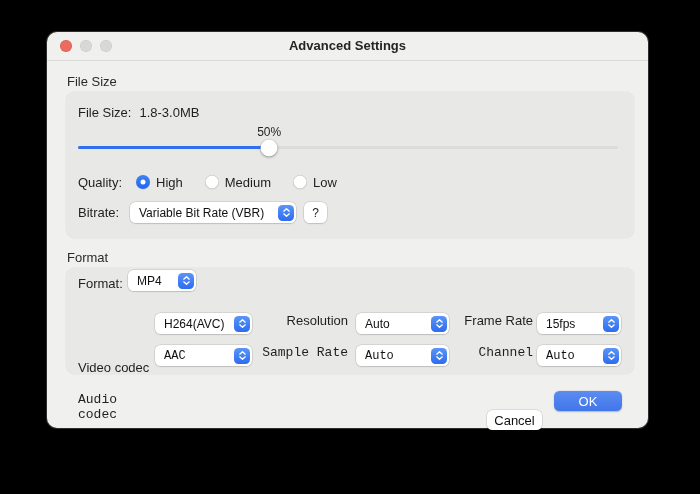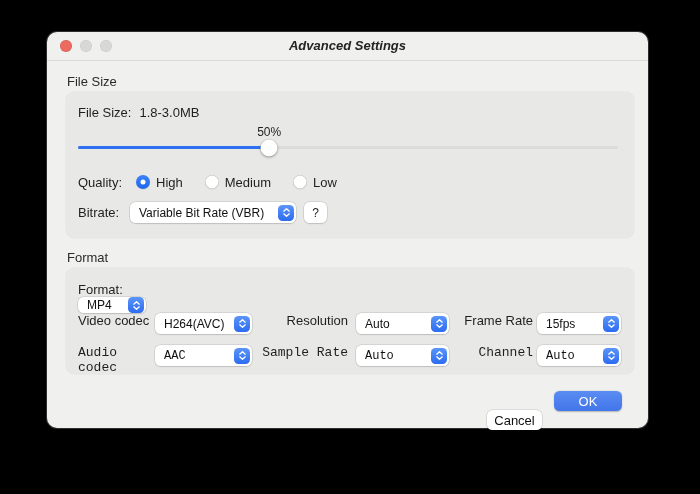"Advanced Settings" .titlebar { font-style: italic -> none }
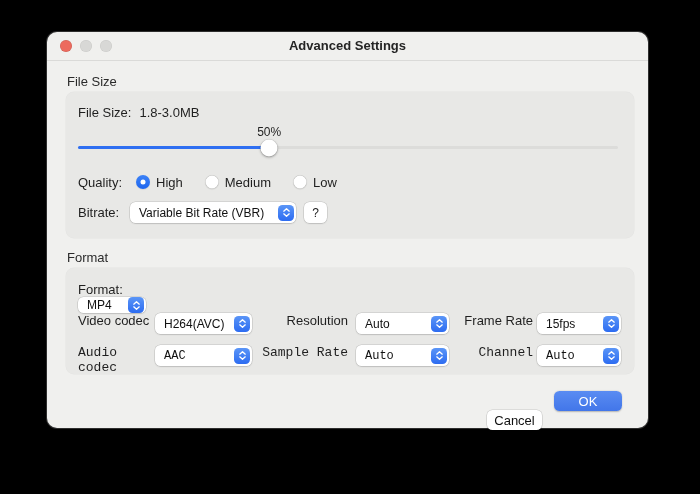"Format:" .format-row { align-items: flex-start -> flex-end; flex-direction: column -> none; top: 14px -> 2px }
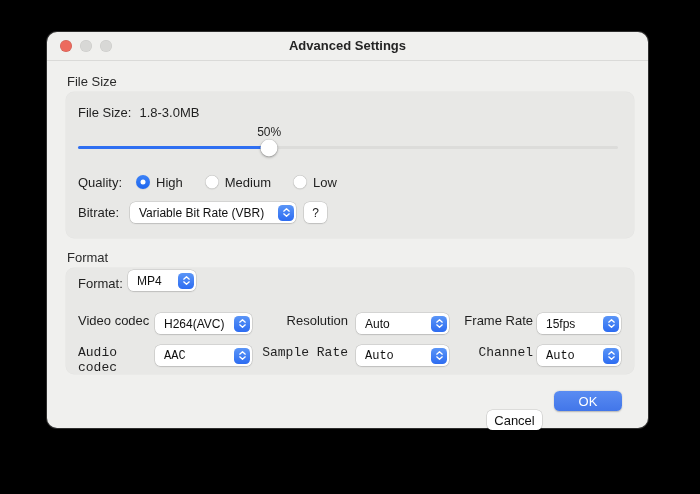"Video codec" .c1l { margin-top: none -> 47px }
